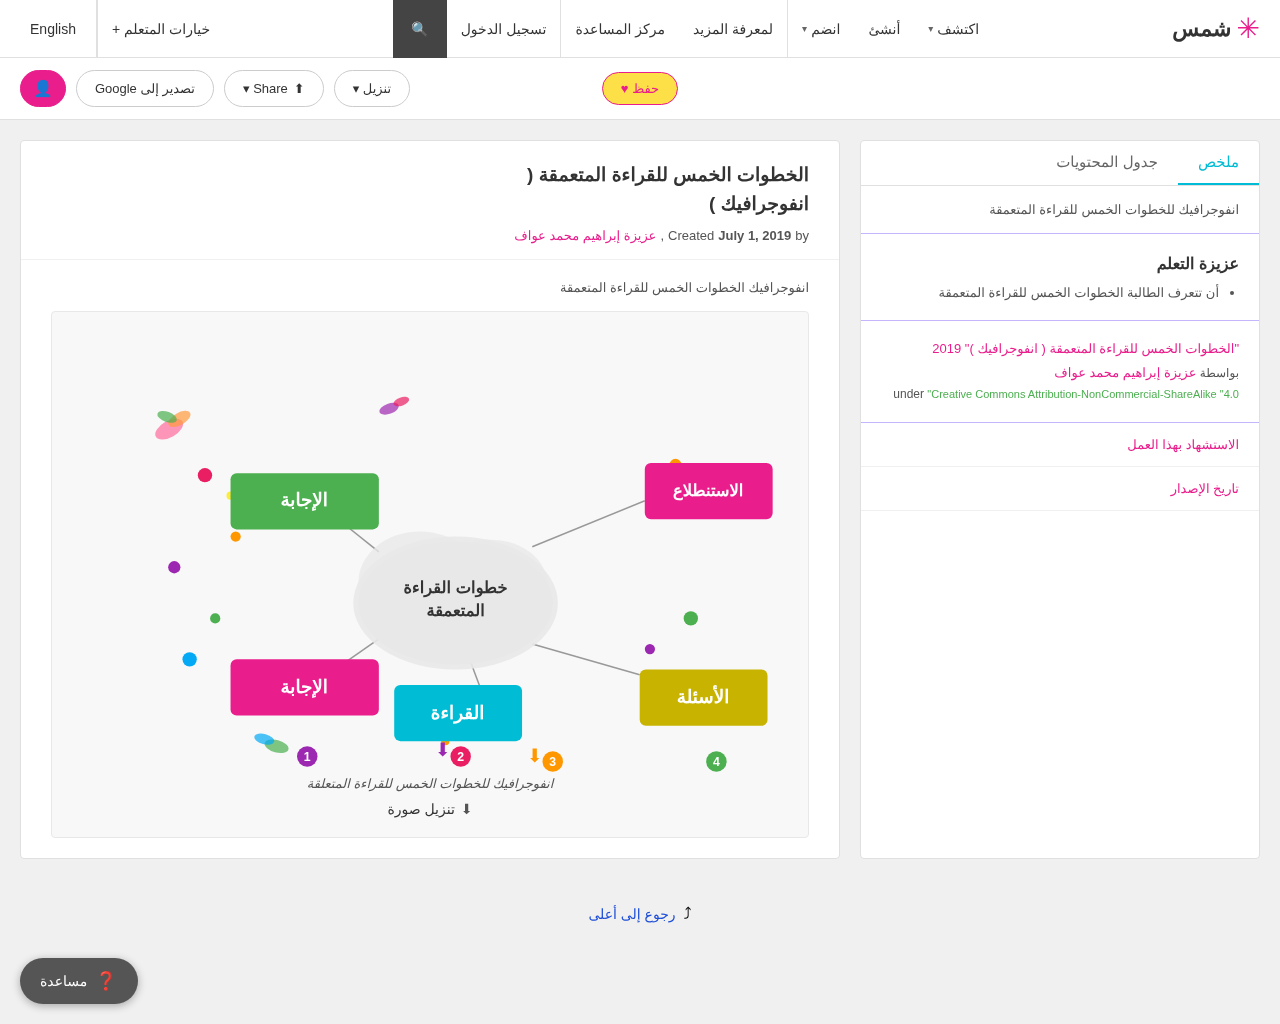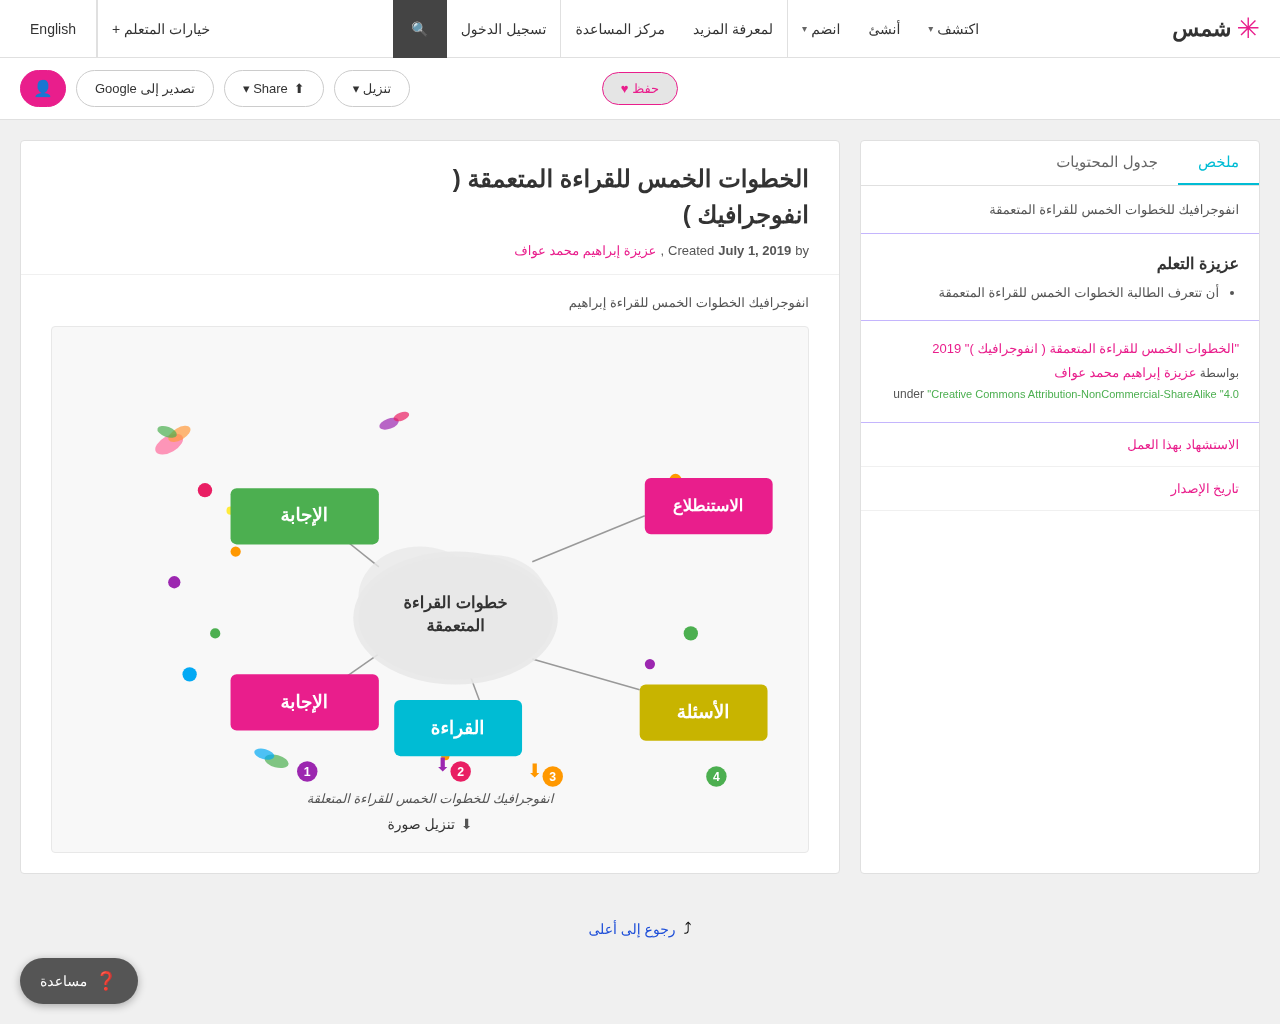"حفظ ♥" .btn-save { background: #e5e5e5 -> #fde047 }
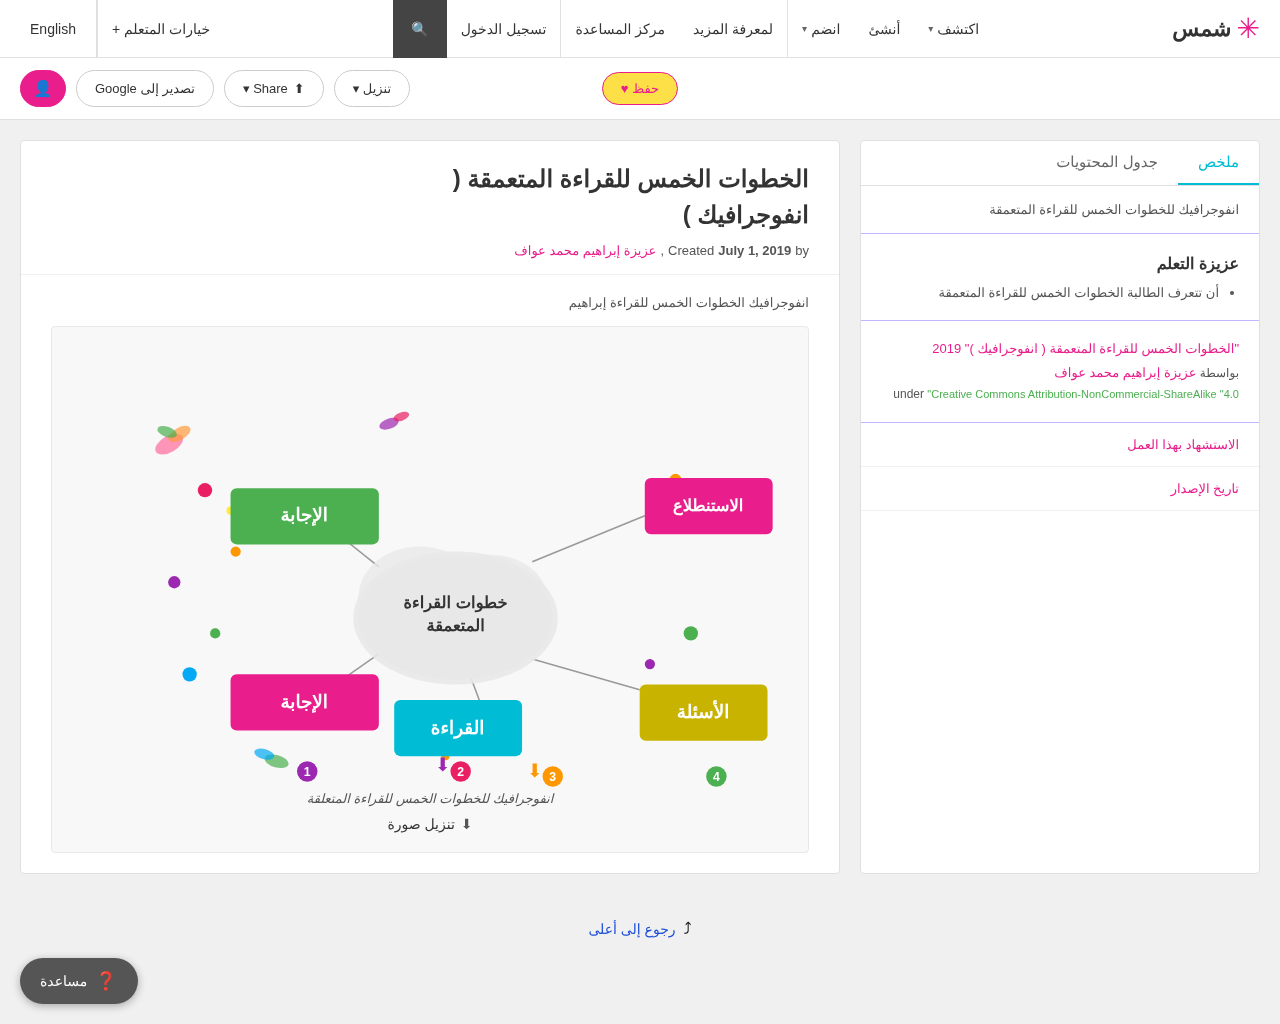"الخطوات الخمس للقراءة المتعمقة (" .content-title { font-size: 24px -> 19px }
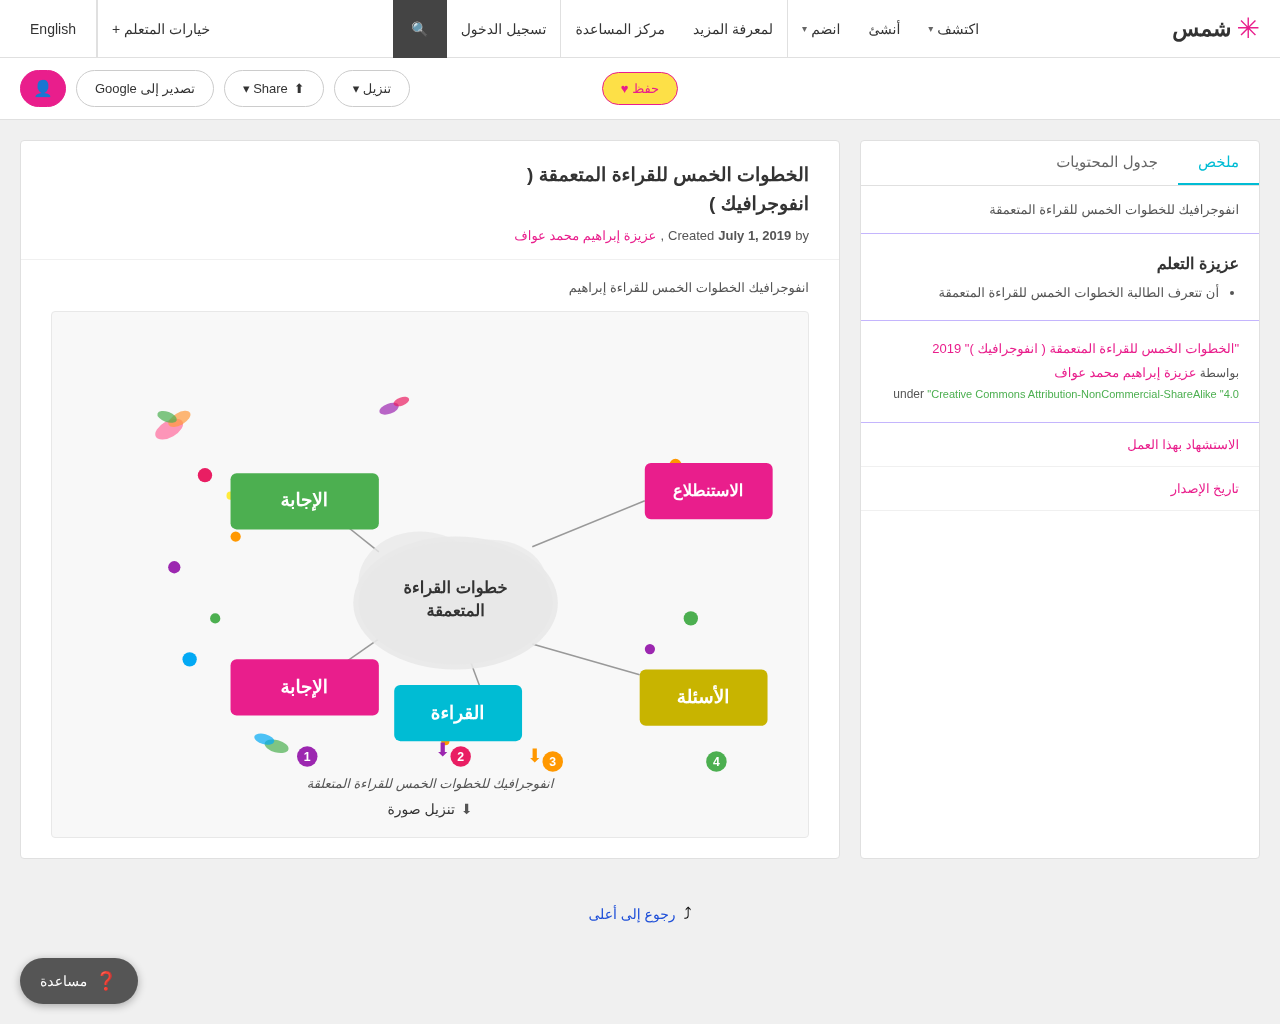"انفوجرافيك الخطوات الخمس للقراءة إبراهيم" div.infographic-caption { text: إبراهيم -> المتعمقة }
